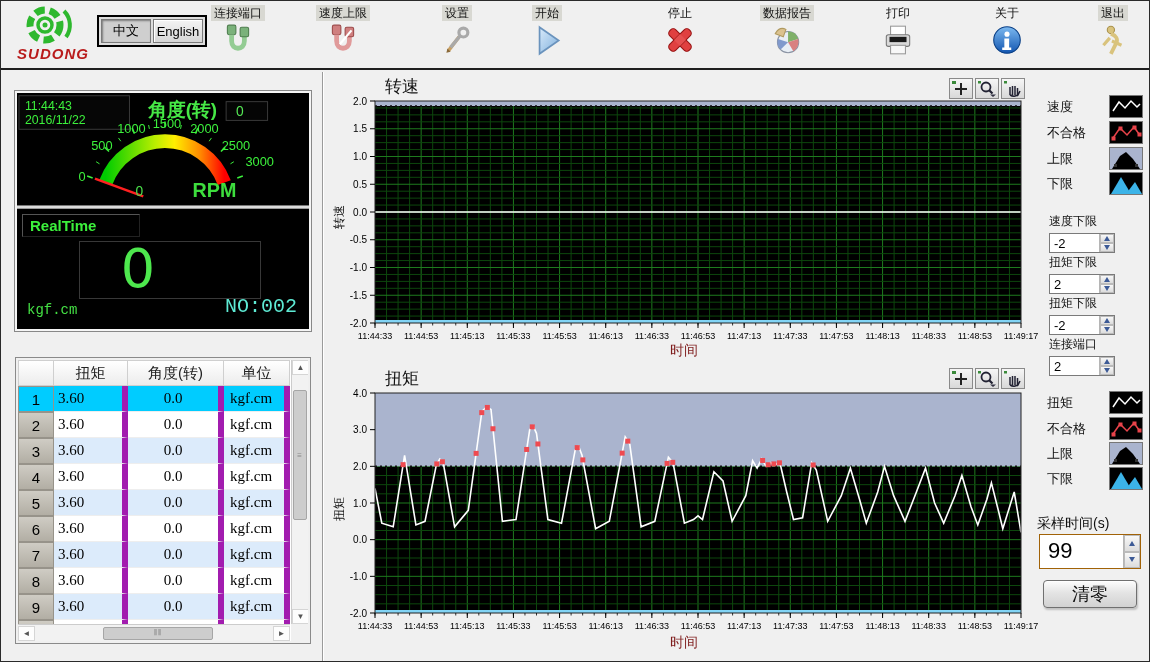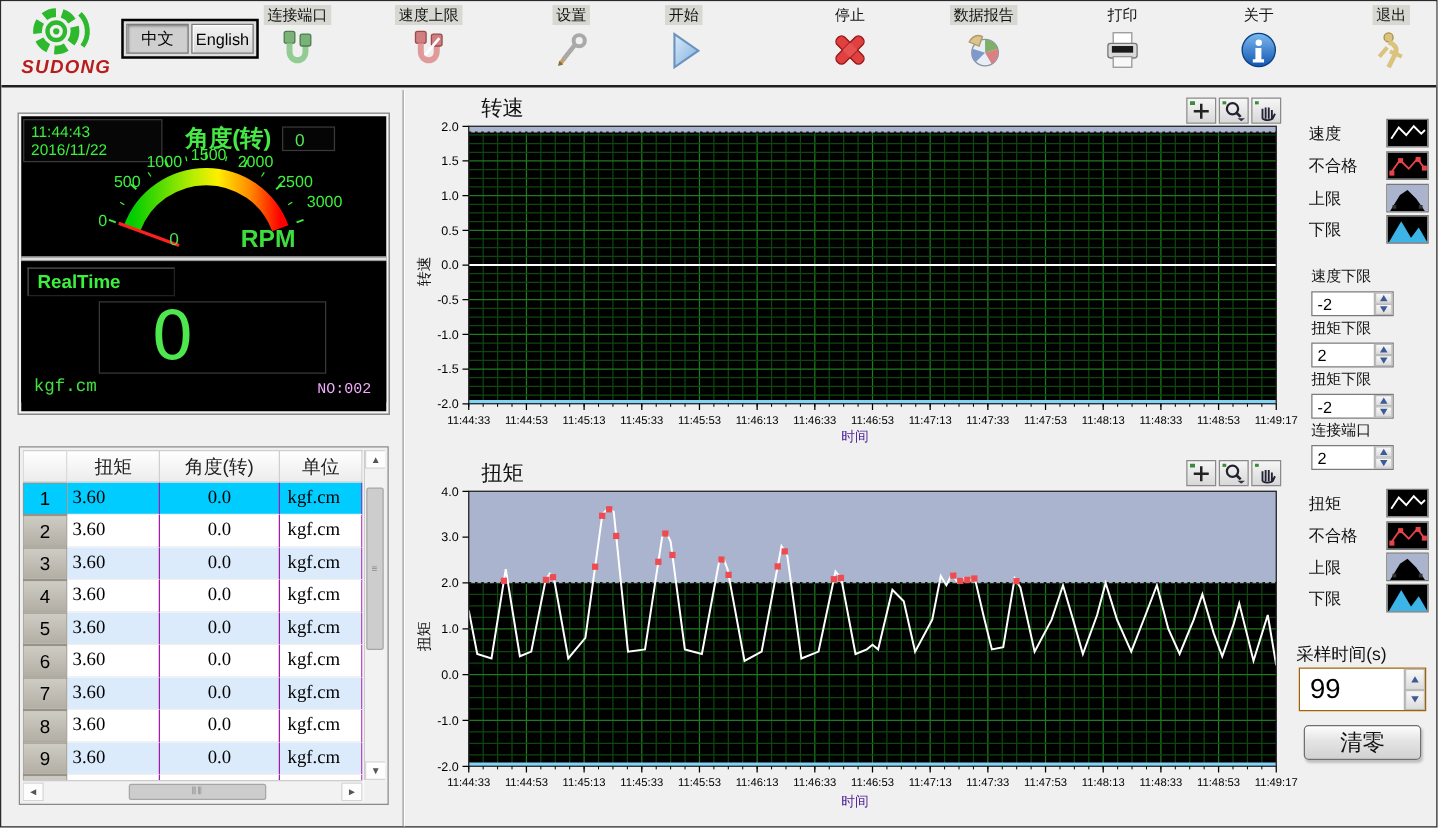"NO:002" .rt-no { color: #f0abfc -> #5eead4; font-size: 12px -> 20px }
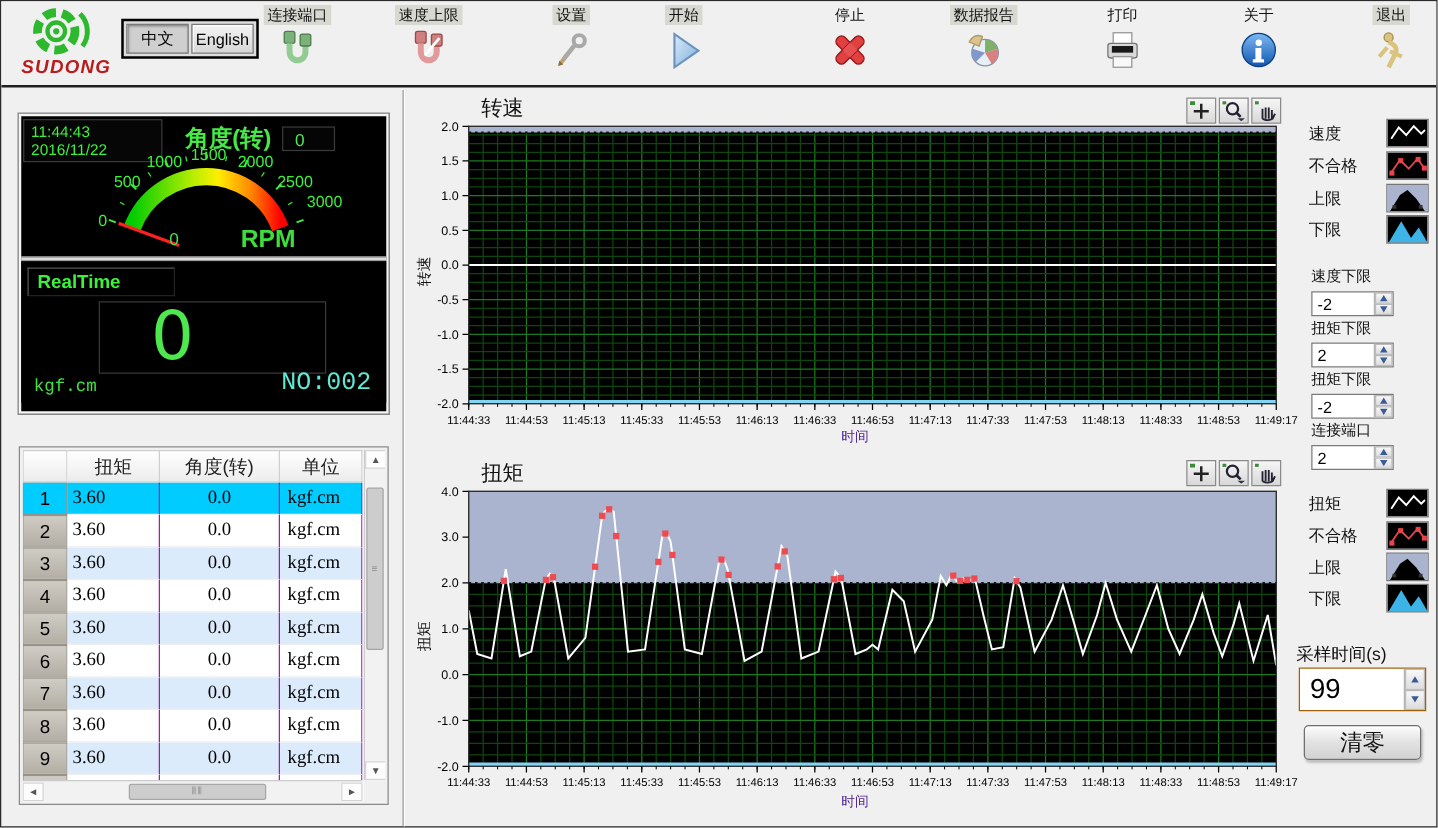"时间" .xlabel { color: #4c1d95 -> #7f1d1d; font-size: 11px -> 14px }
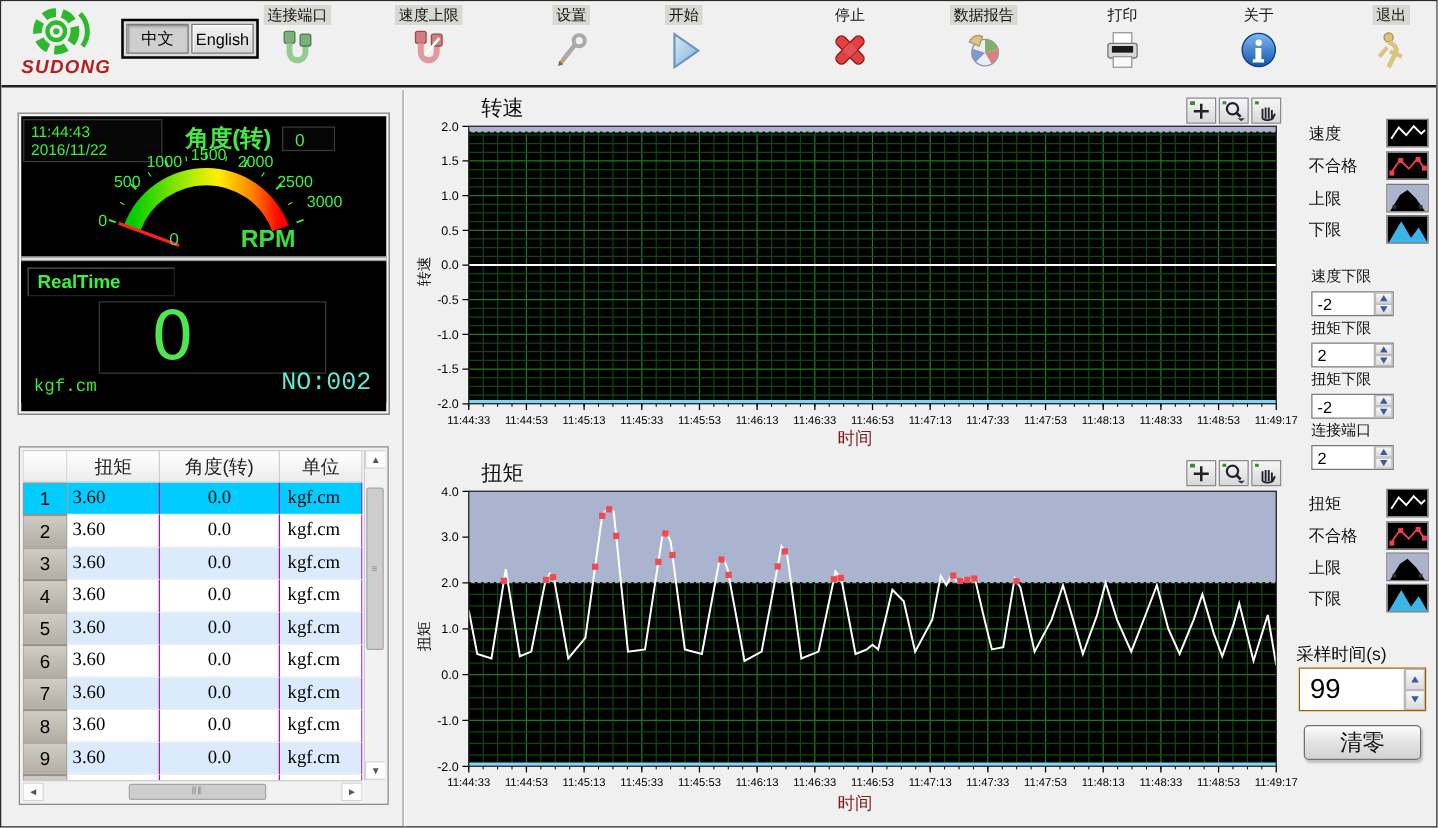"3.60" .td { border-right: 1px solid #a21caf -> 6px solid #a21caf }
